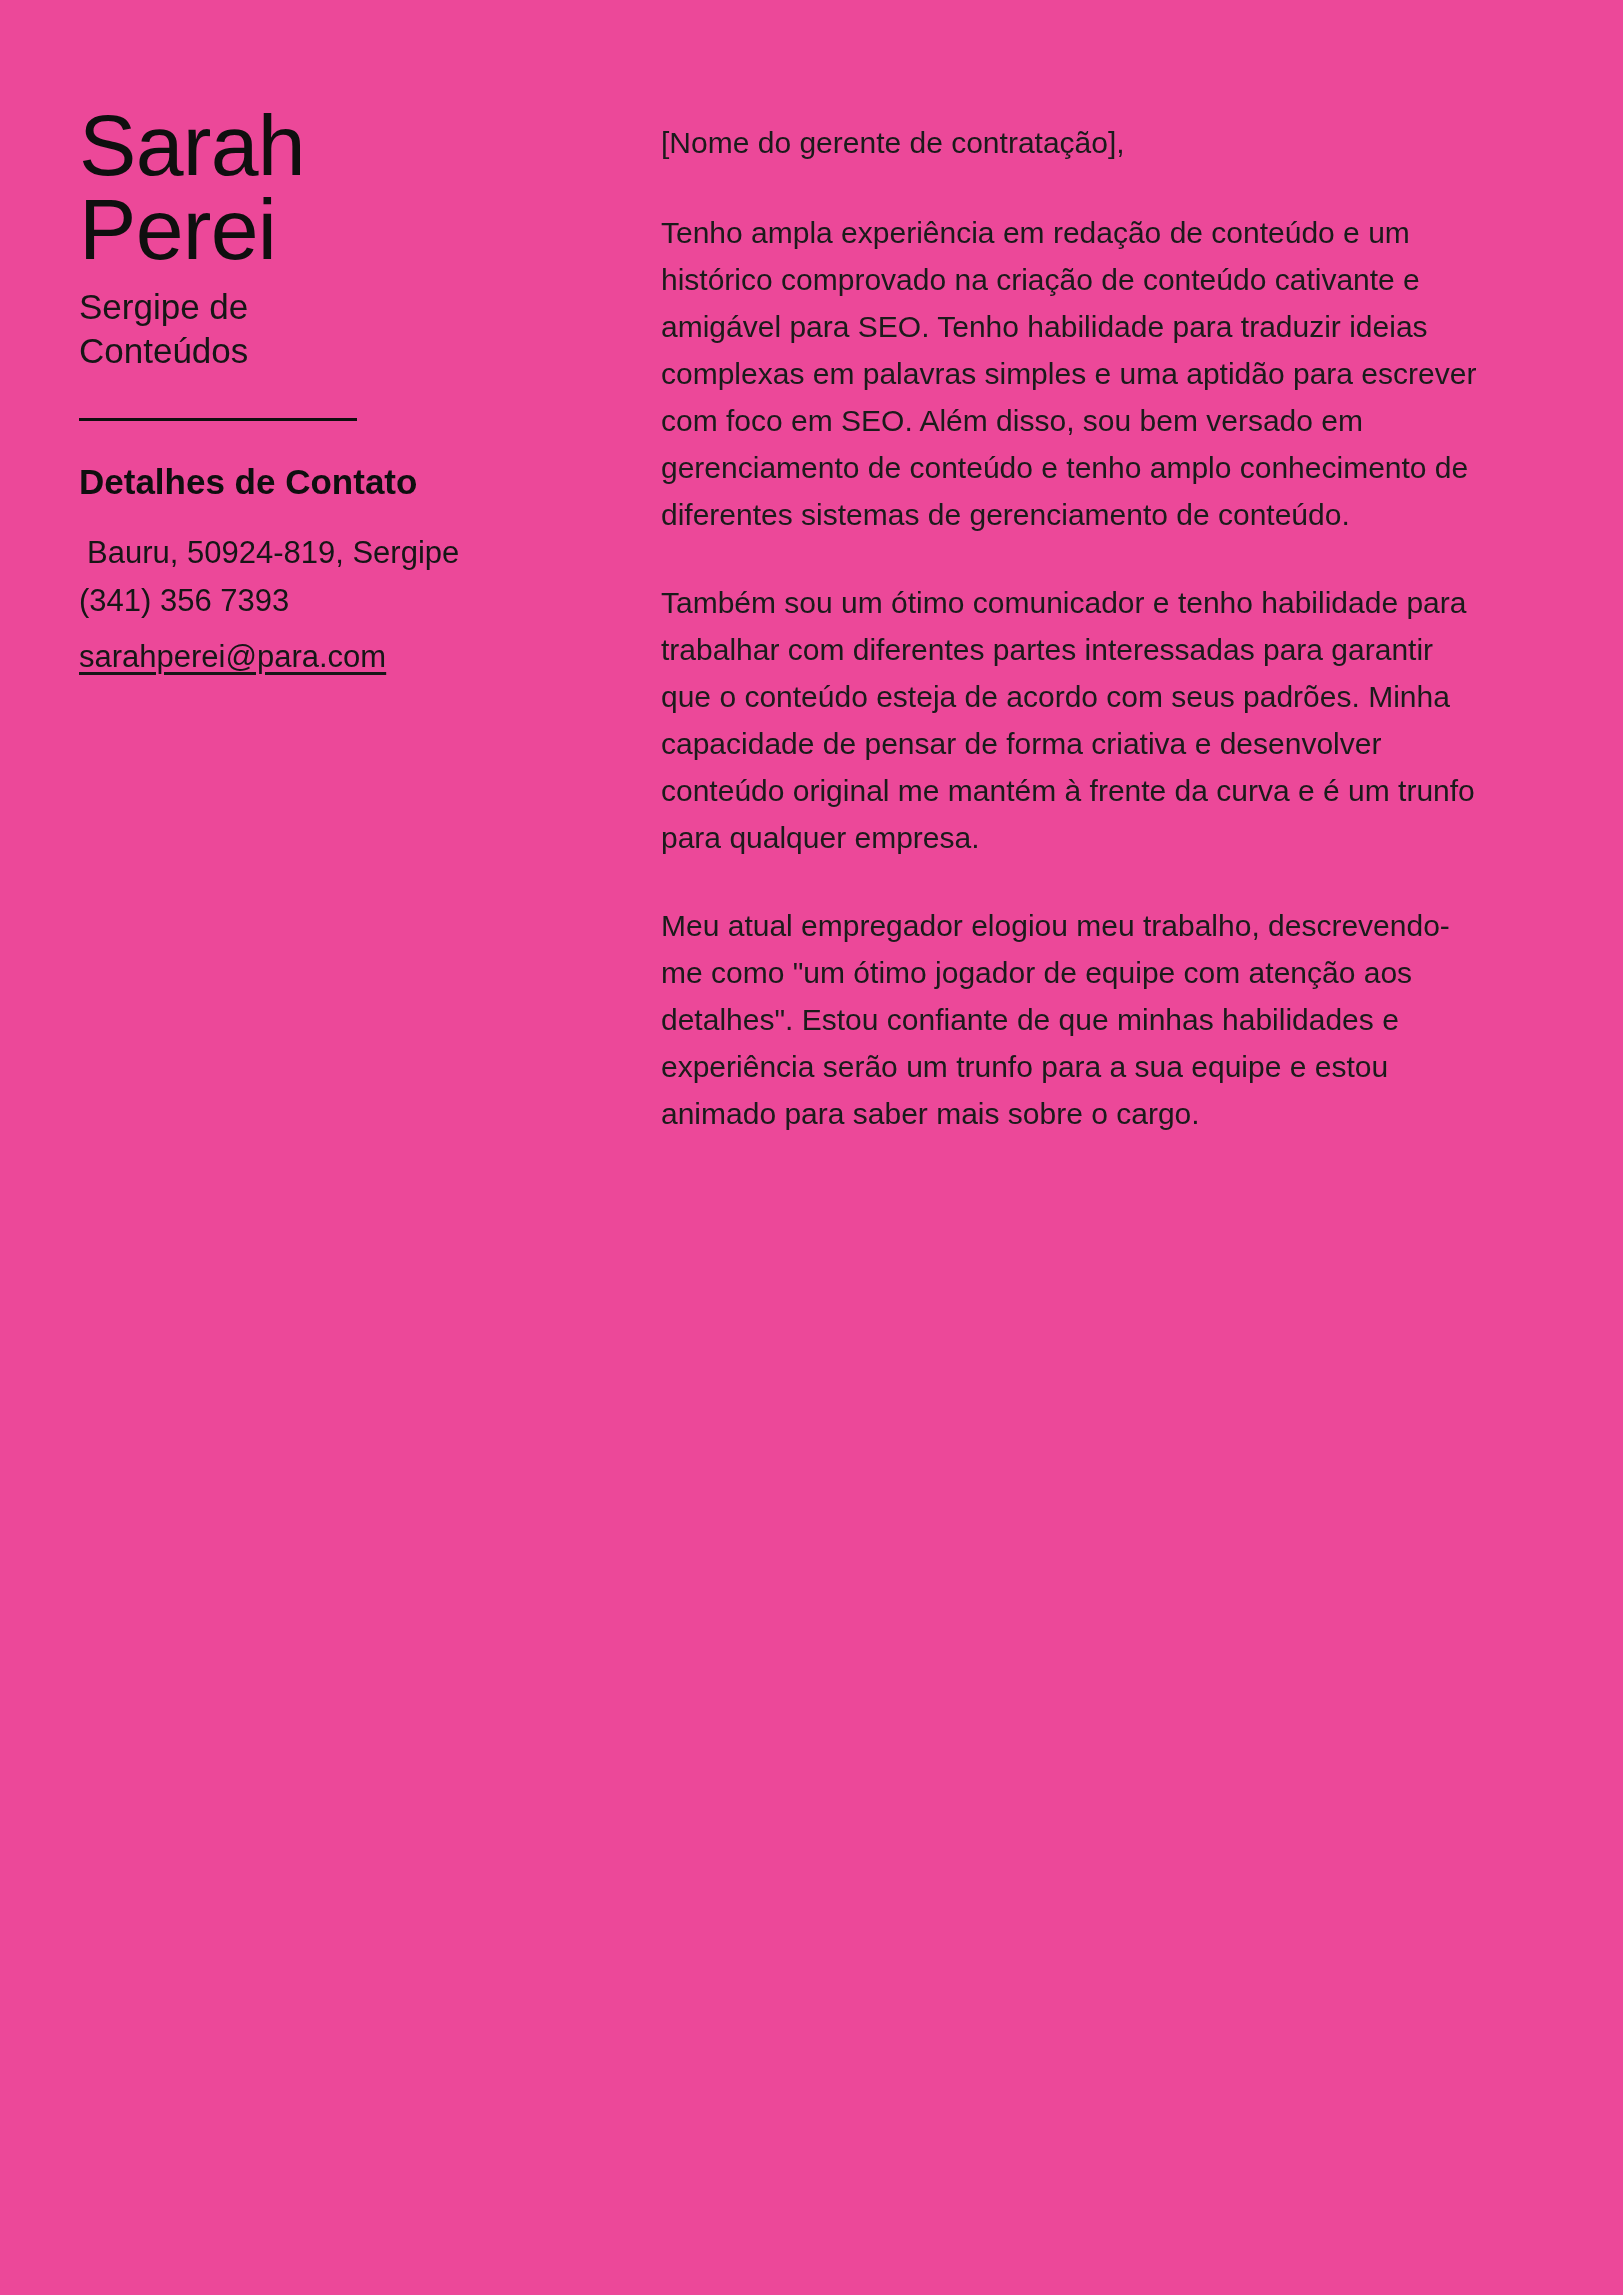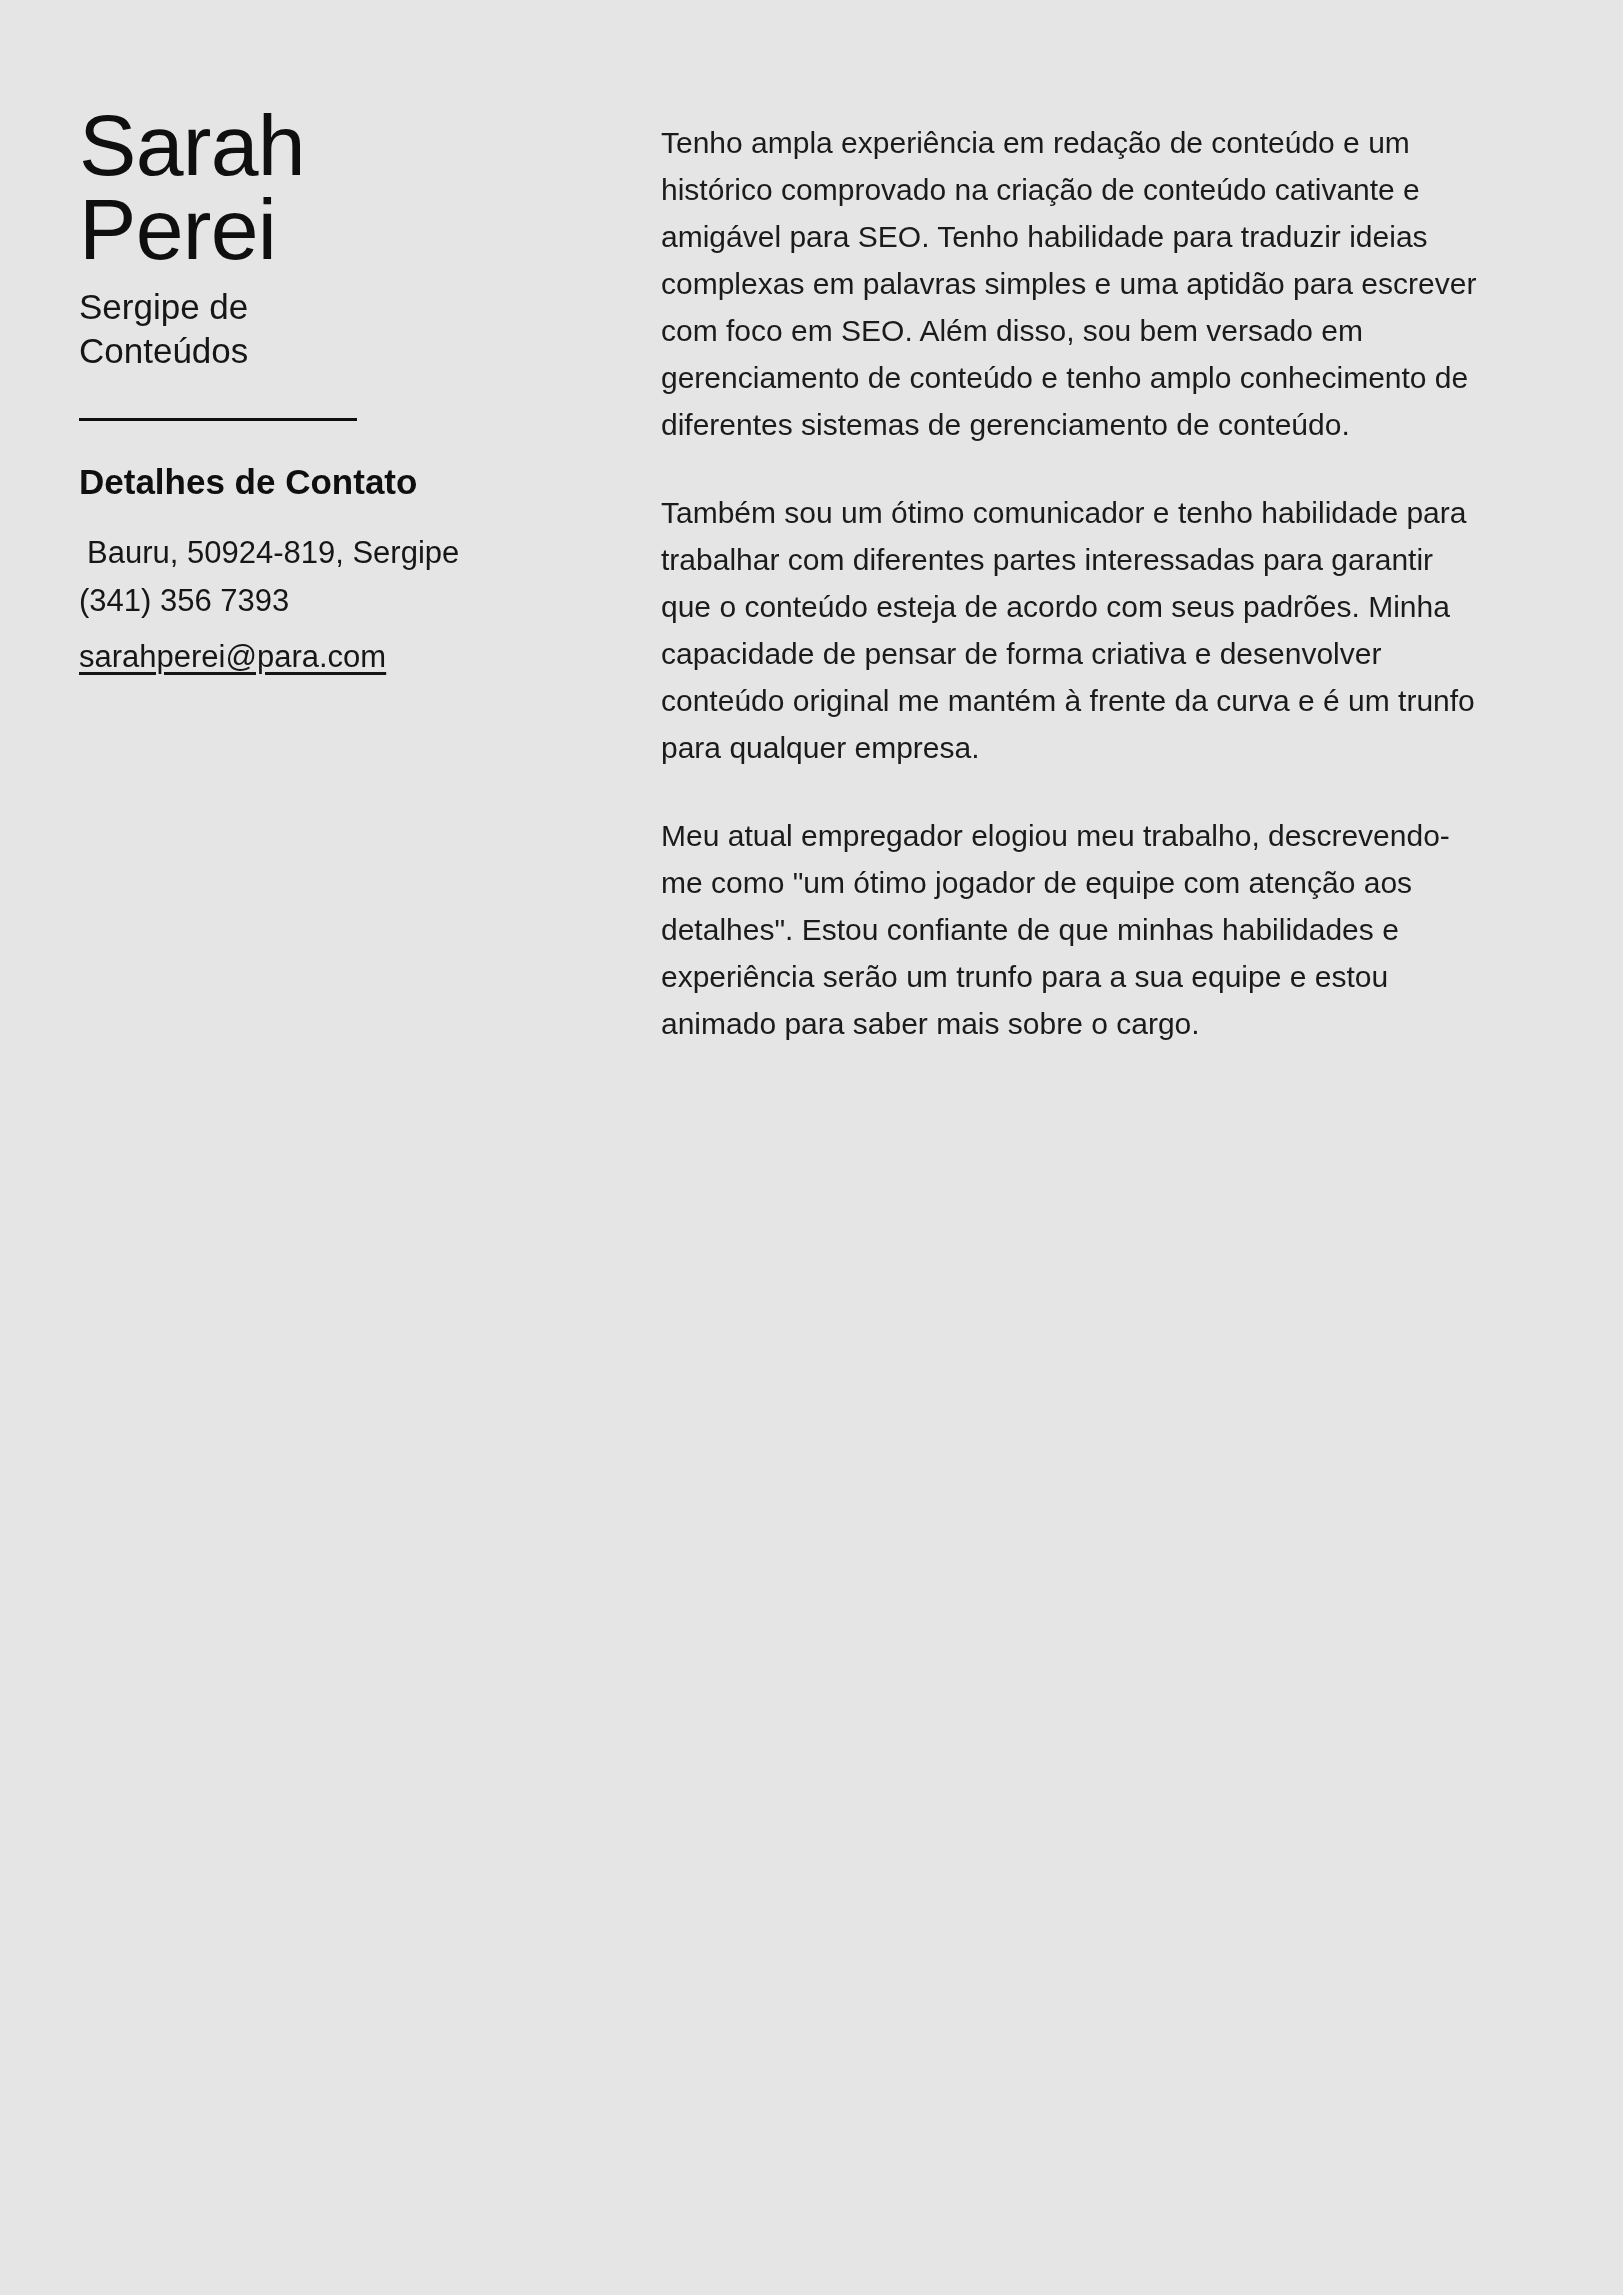"Sarah" #page { background: #e5e5e5 -> #ec4899 }
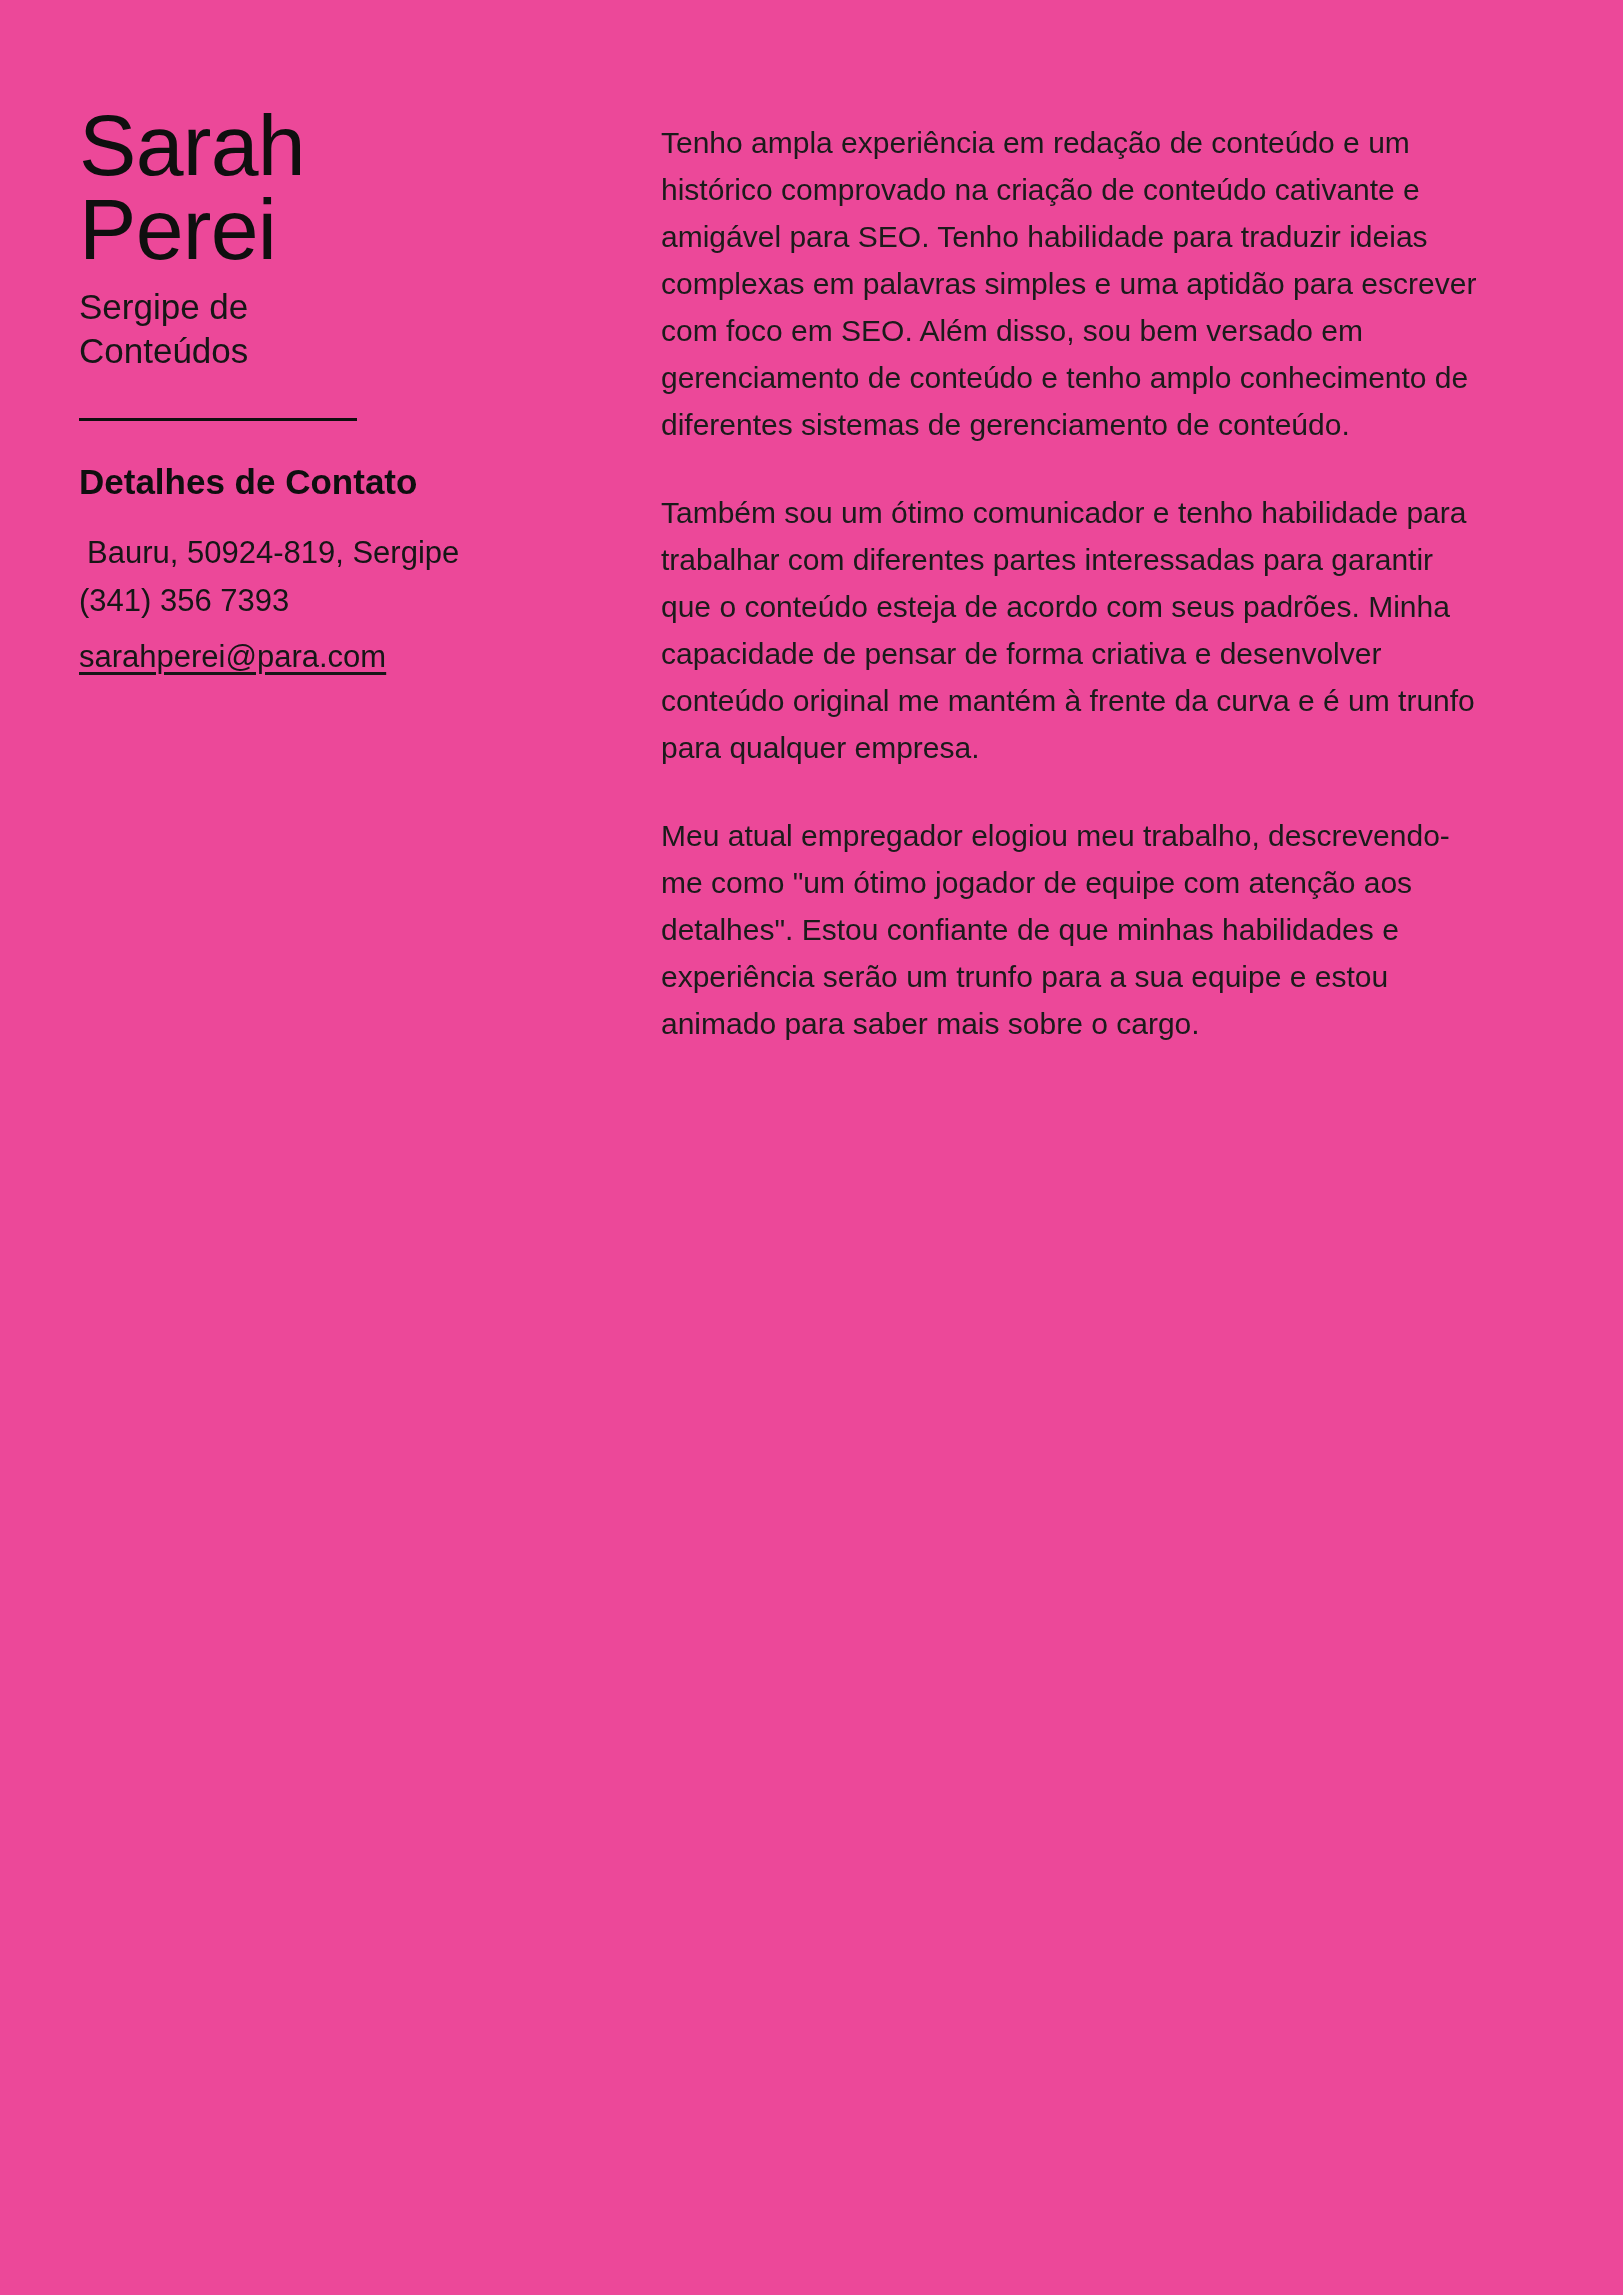"[Nome do gerente de contratação]," p.salutation { html: none -> <p>[Nome do gerente de contratação],</p> }
